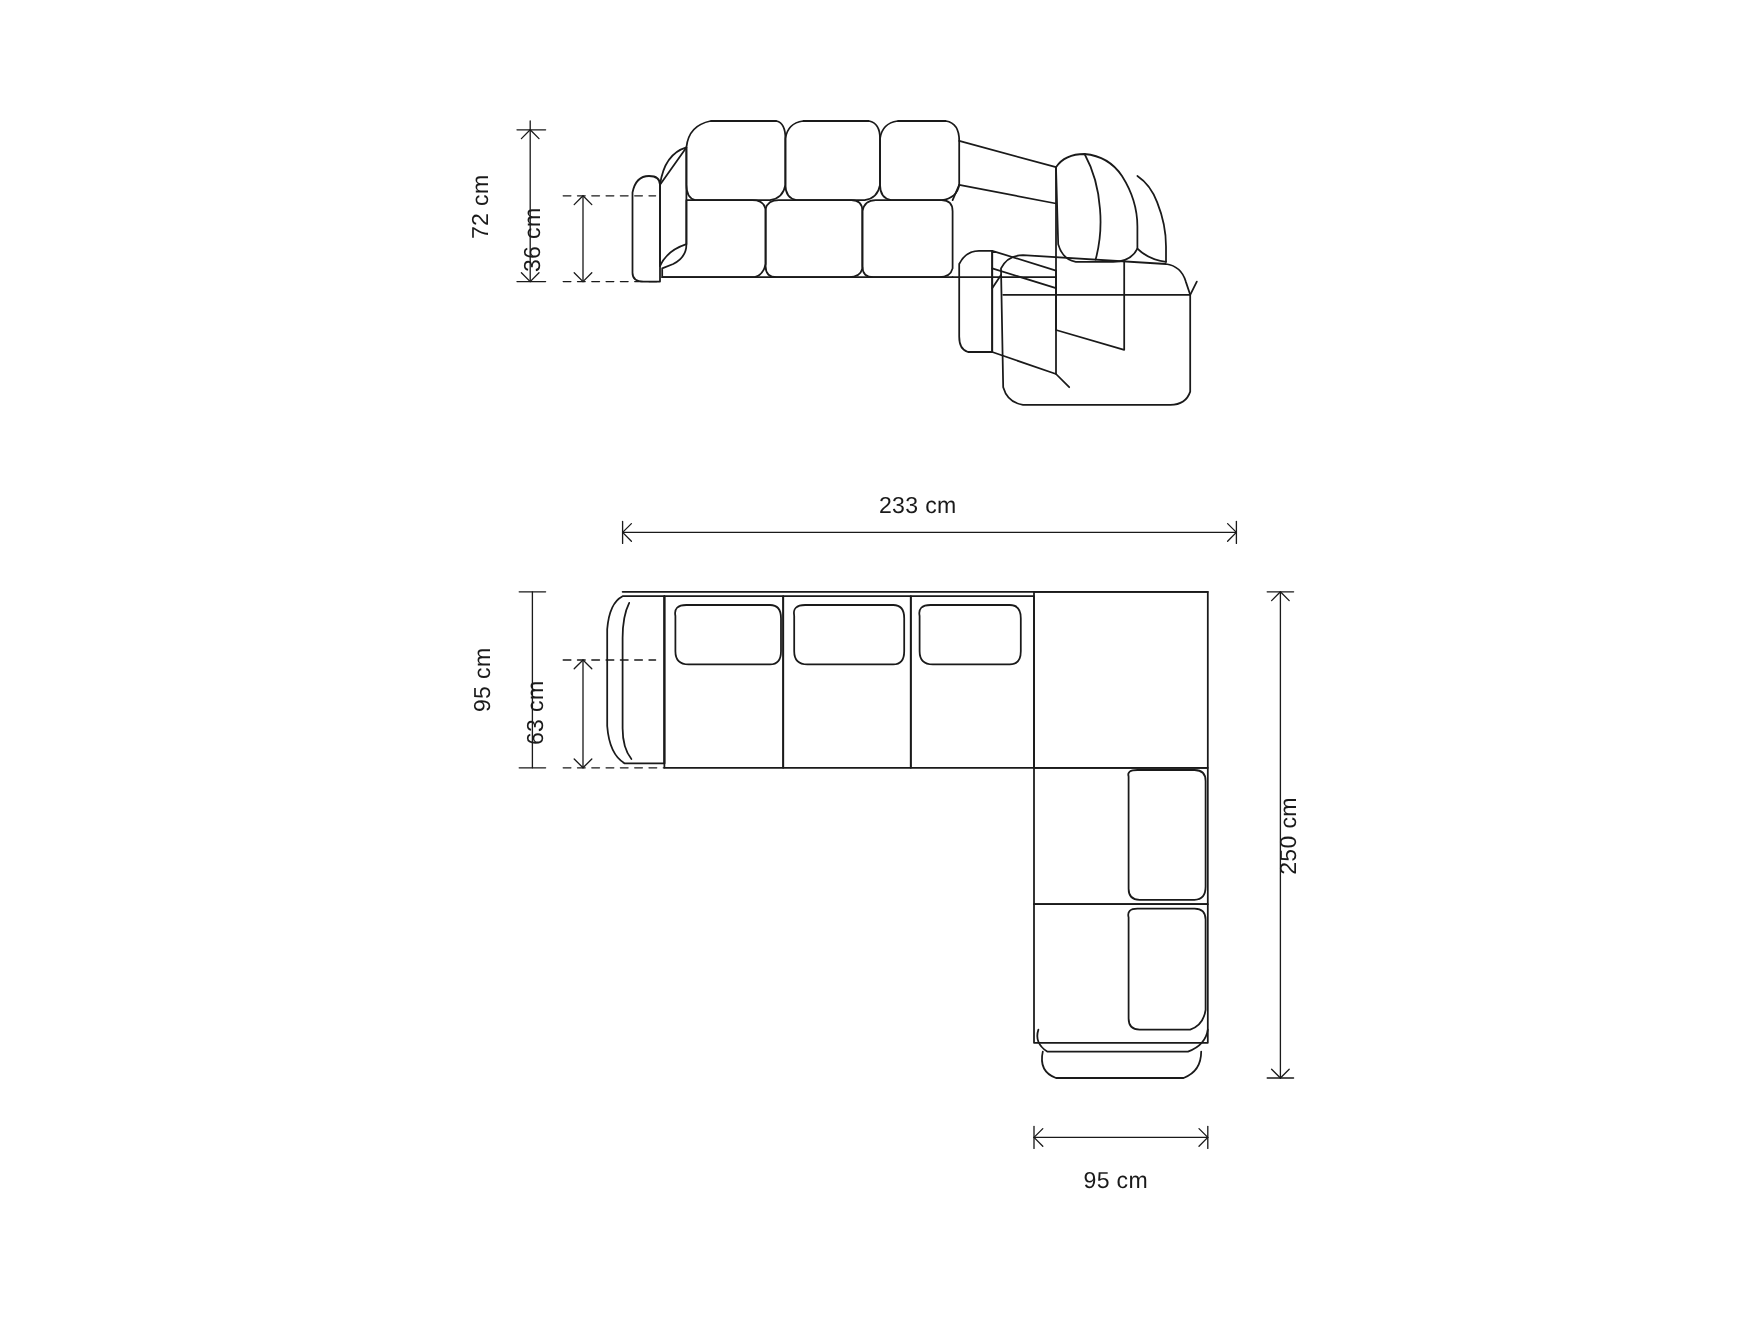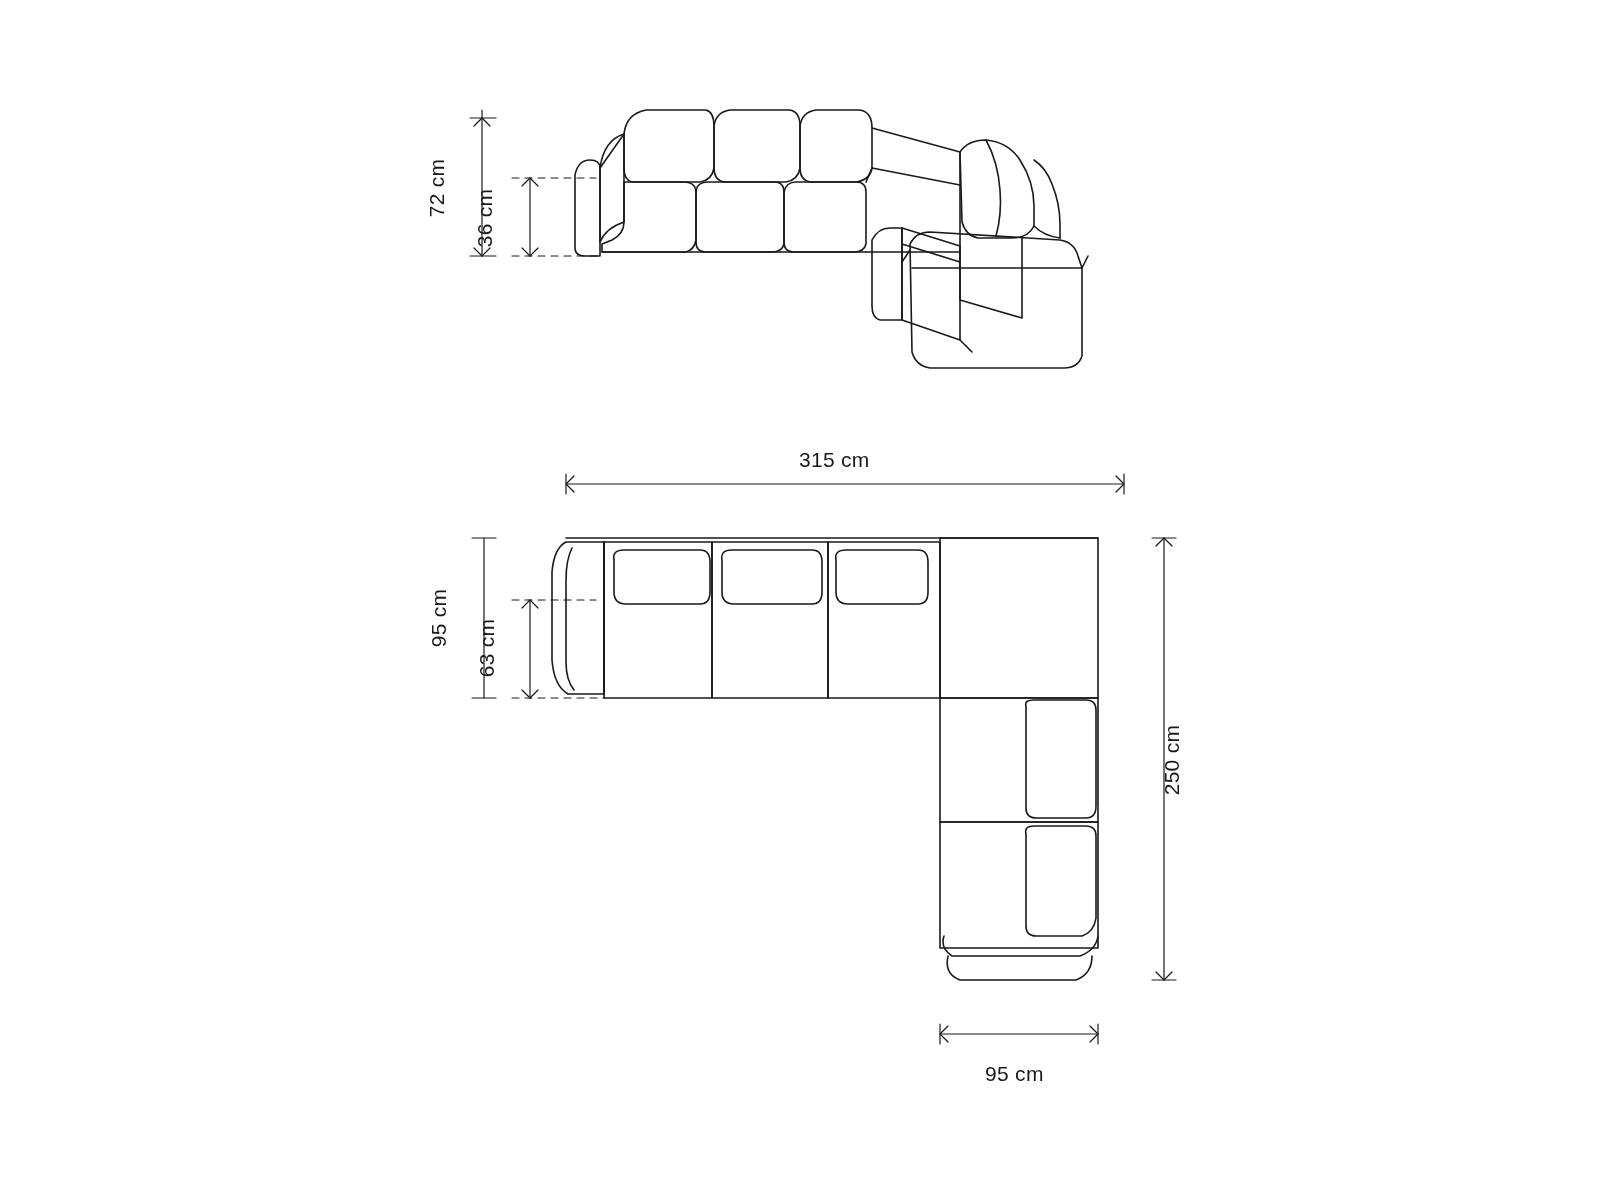"315 cm" div.dim-label { text: 315 -> 233 }
